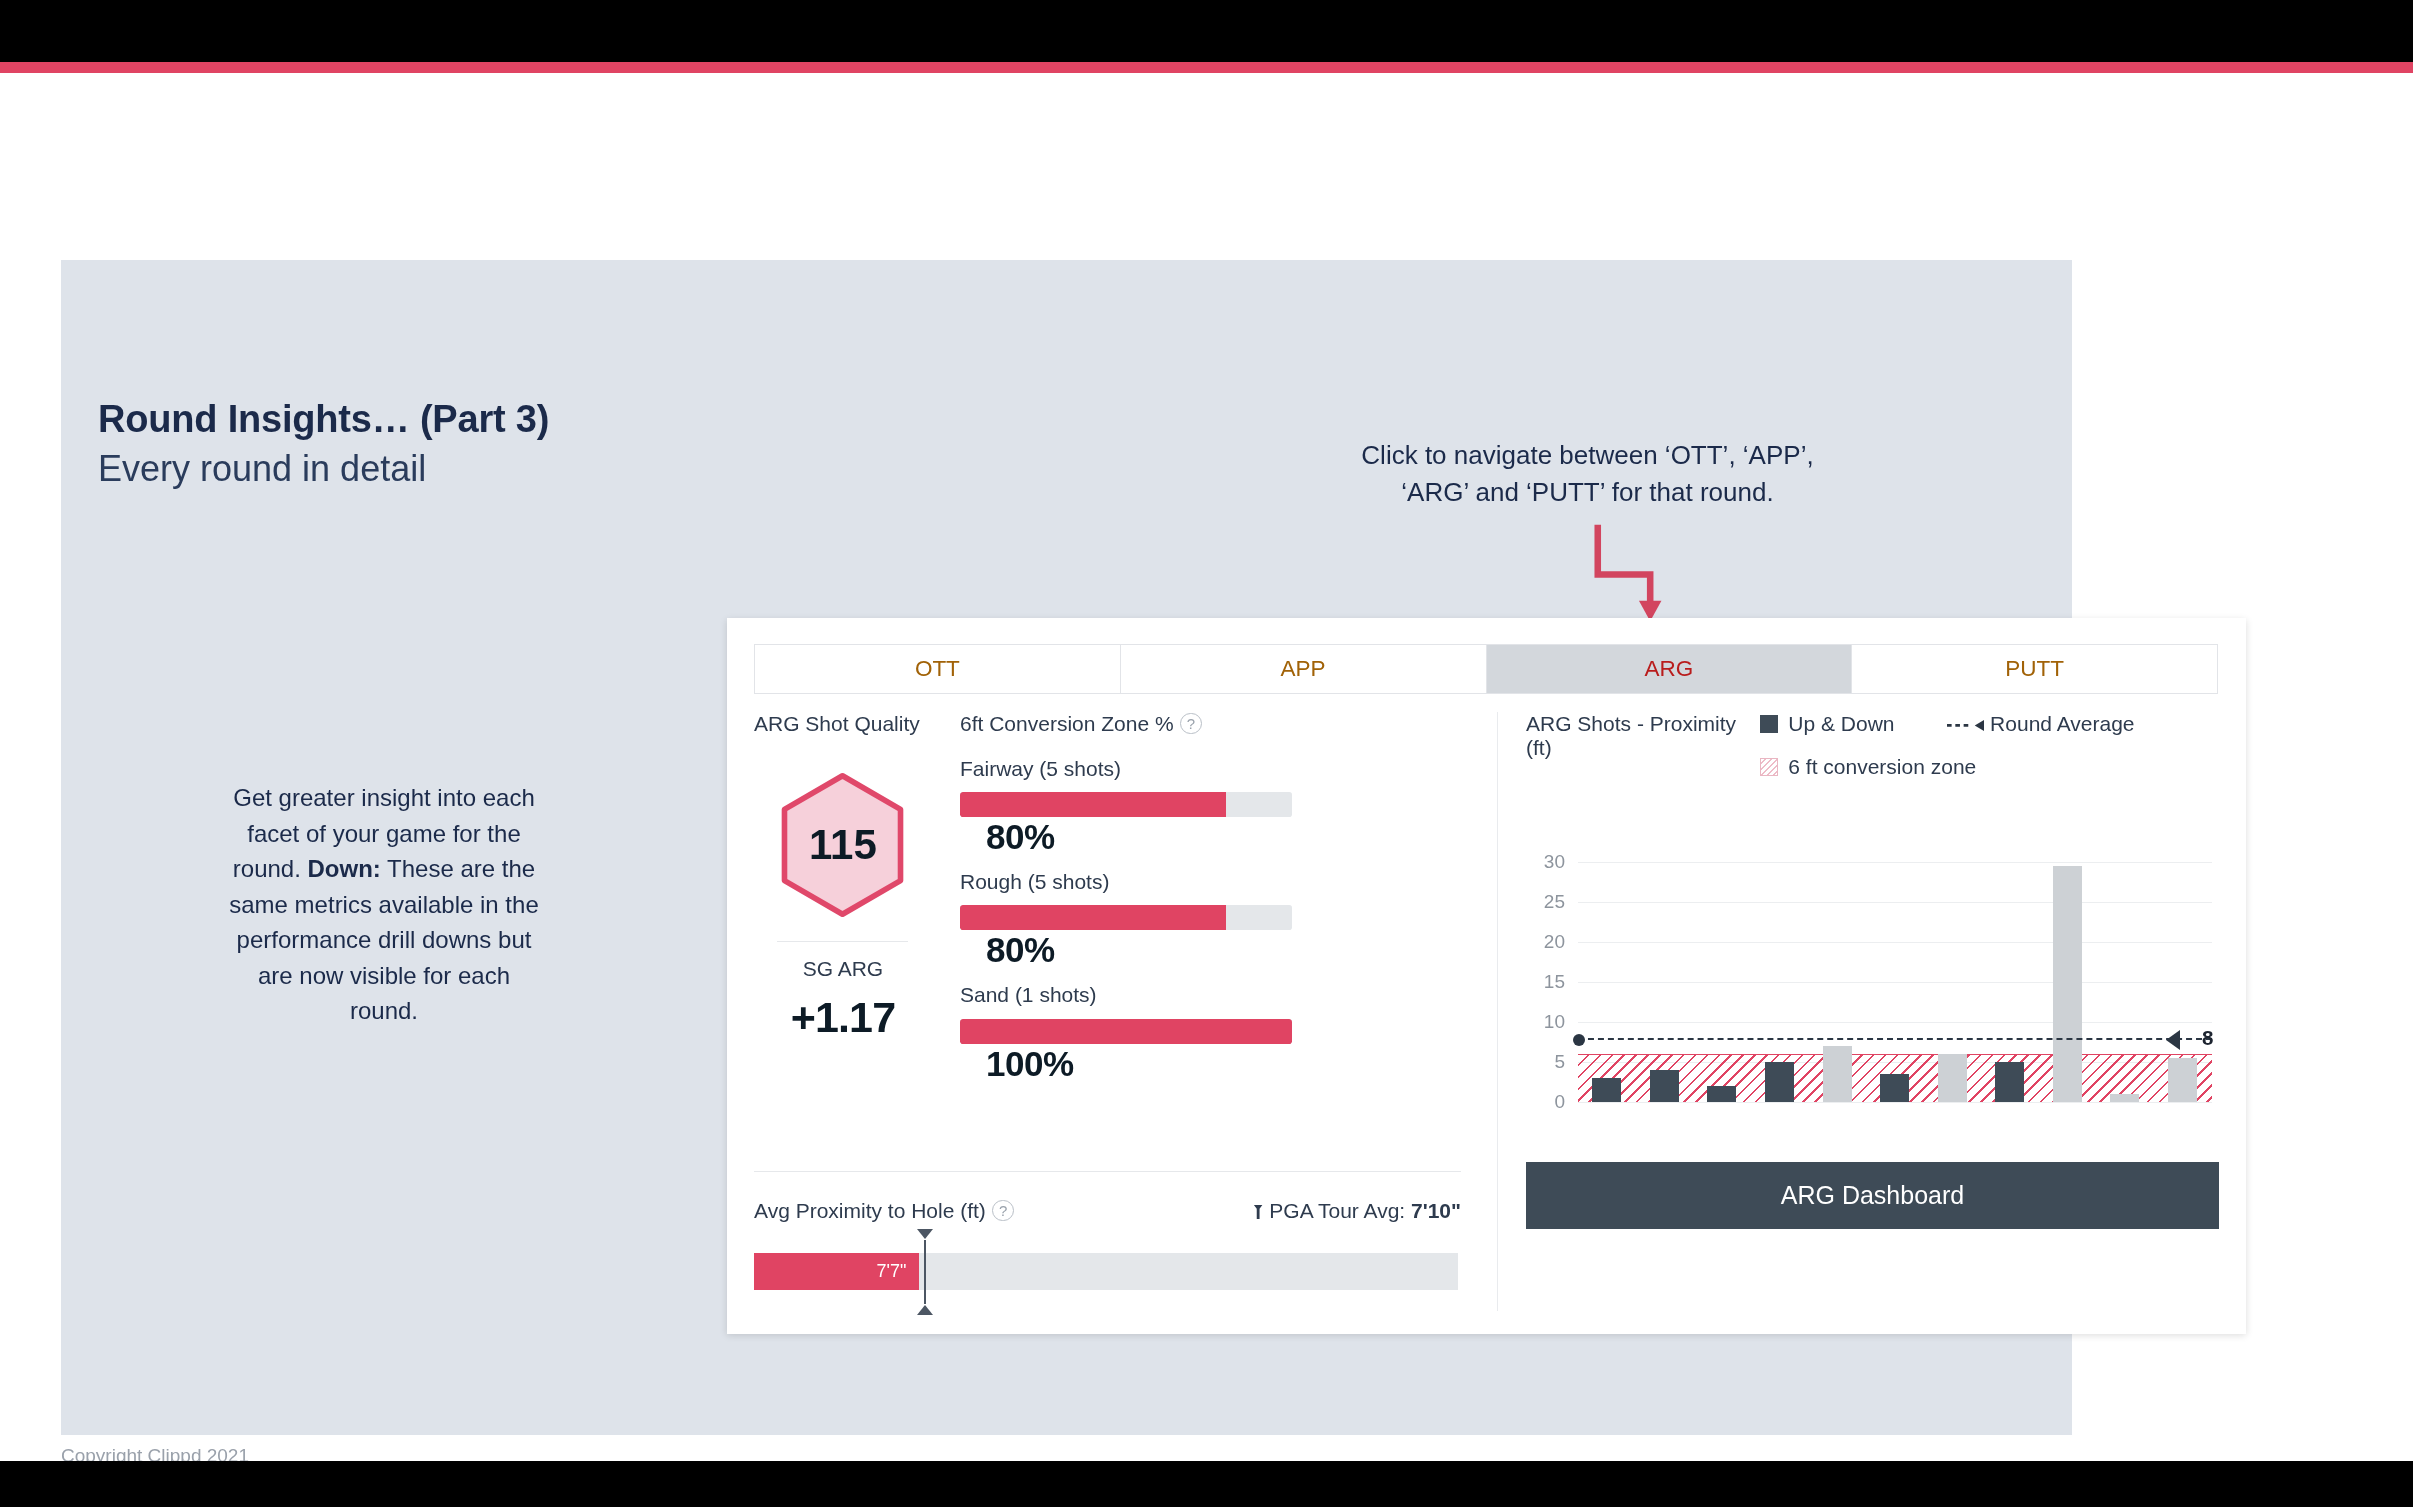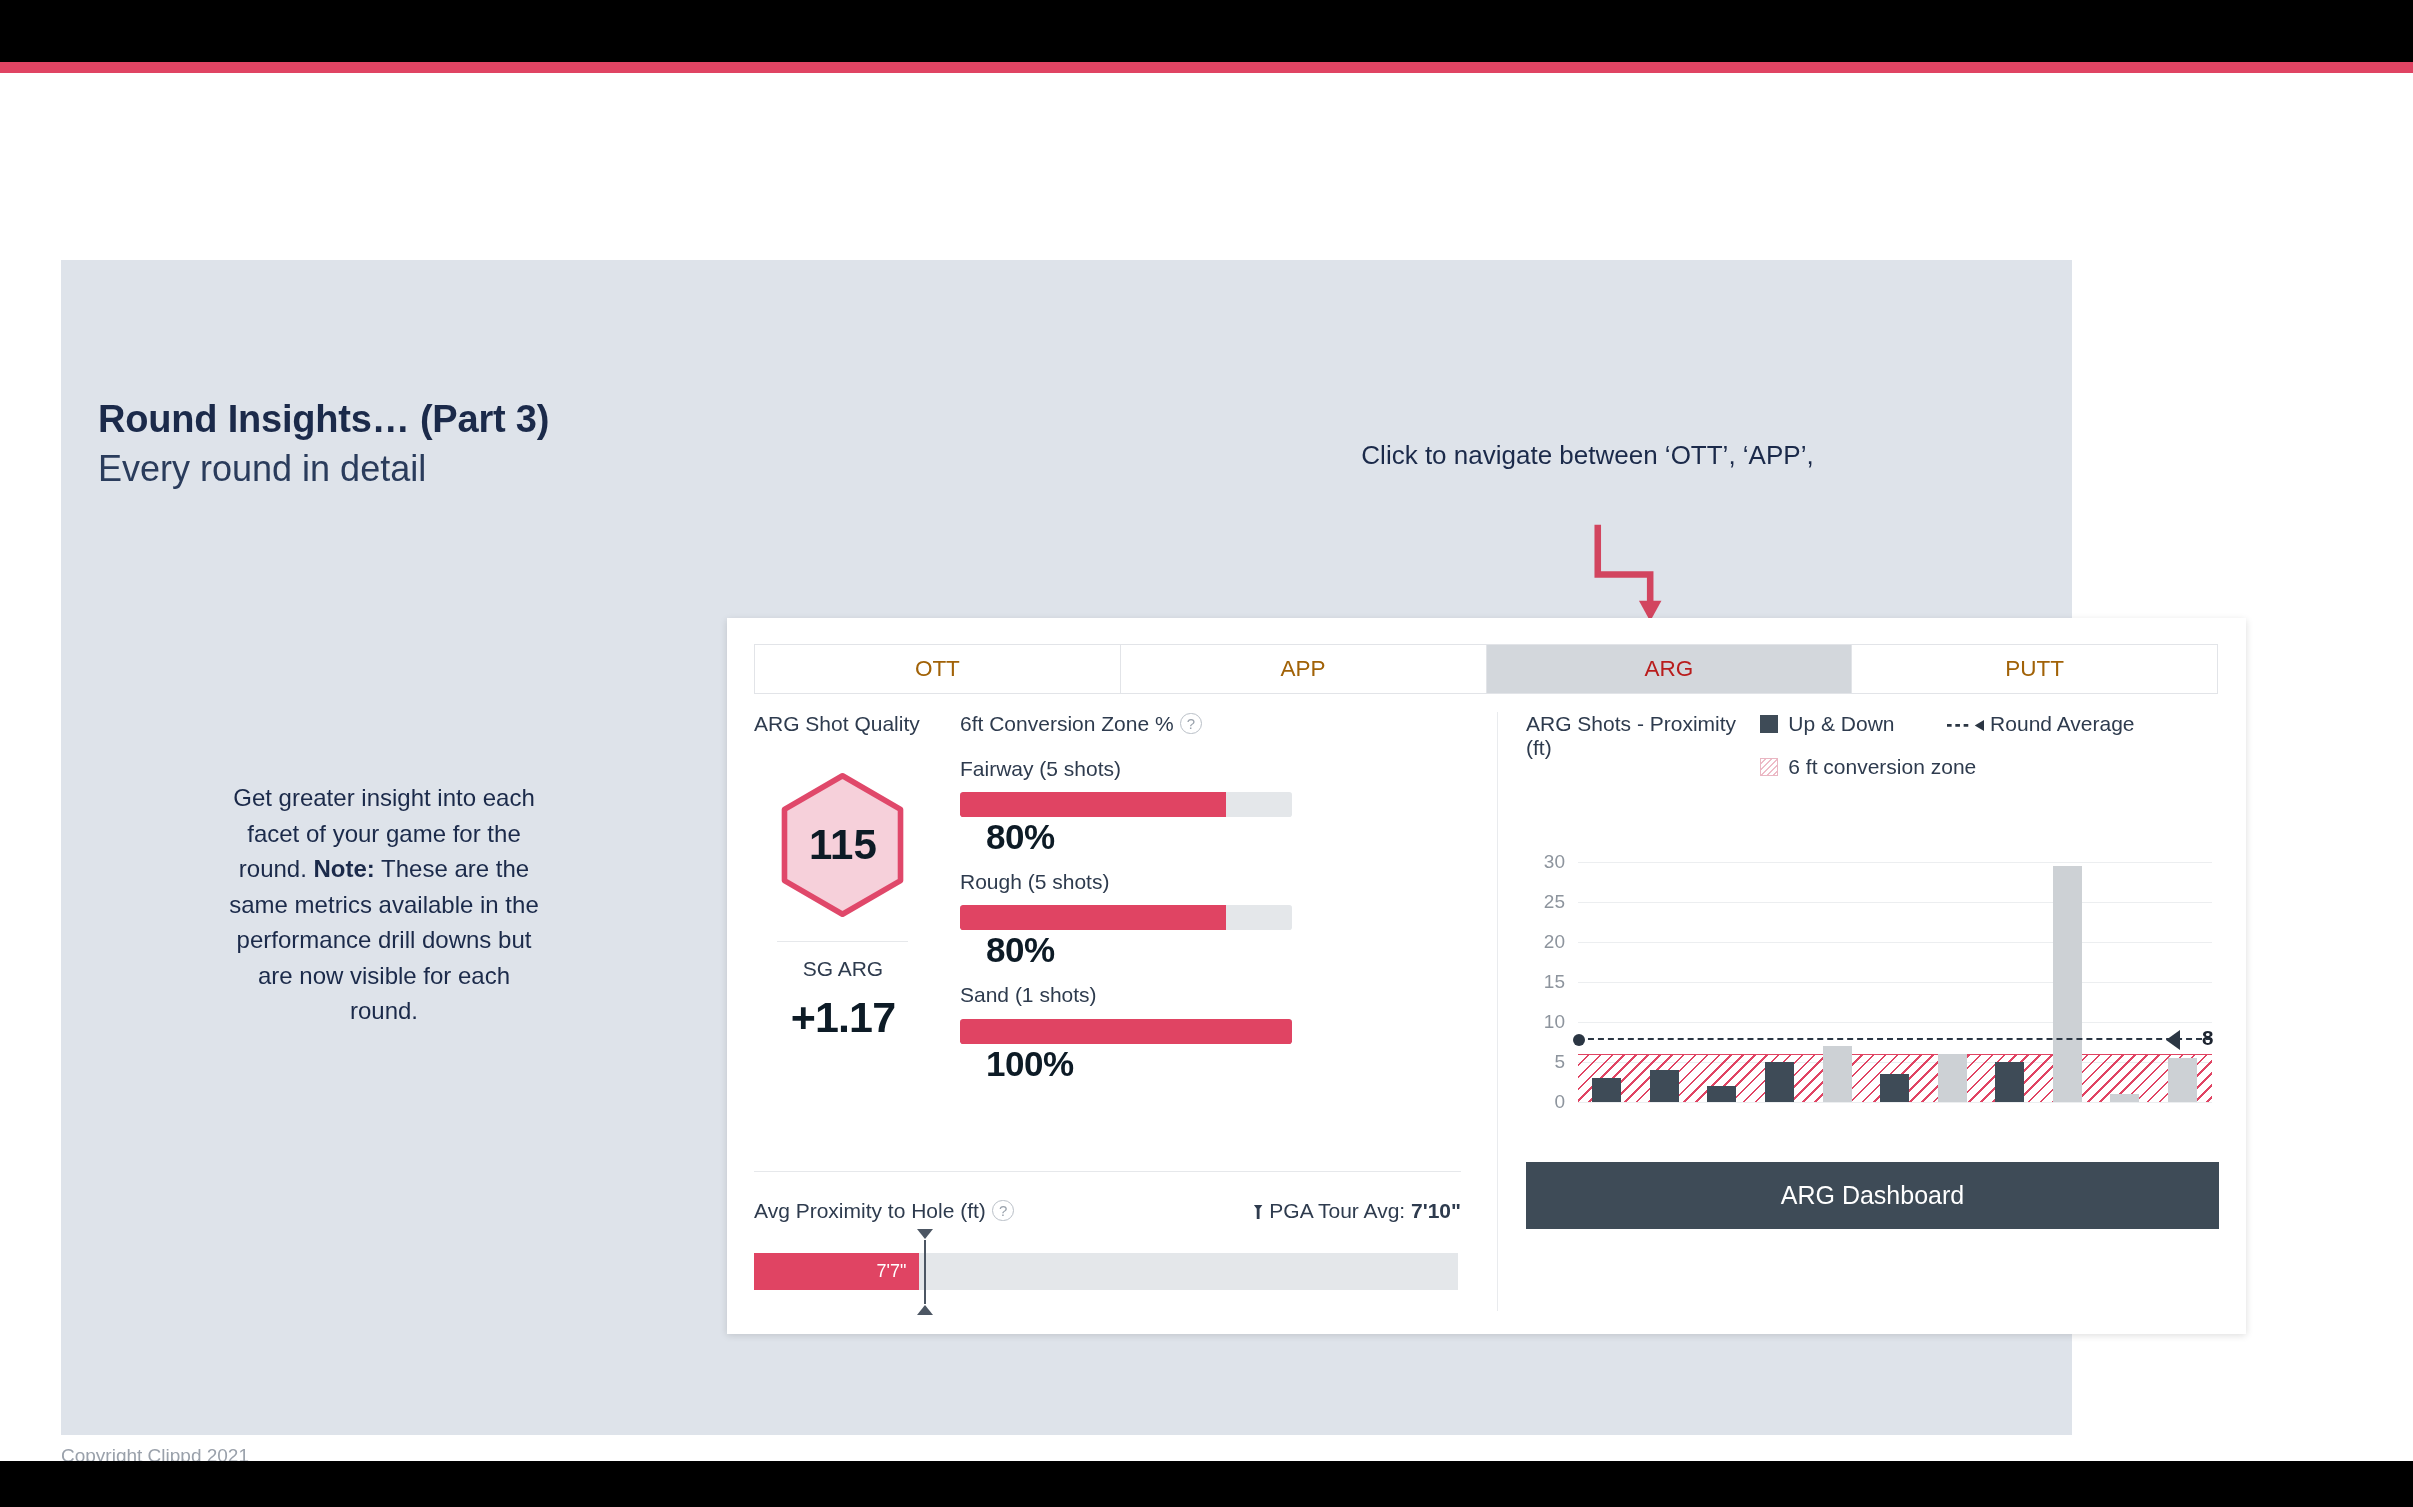"‘ARG’ and ‘PUTT’ for that" div { html: none -> <div>‘ARG’ and ‘PUTT’ for that round.</div> }
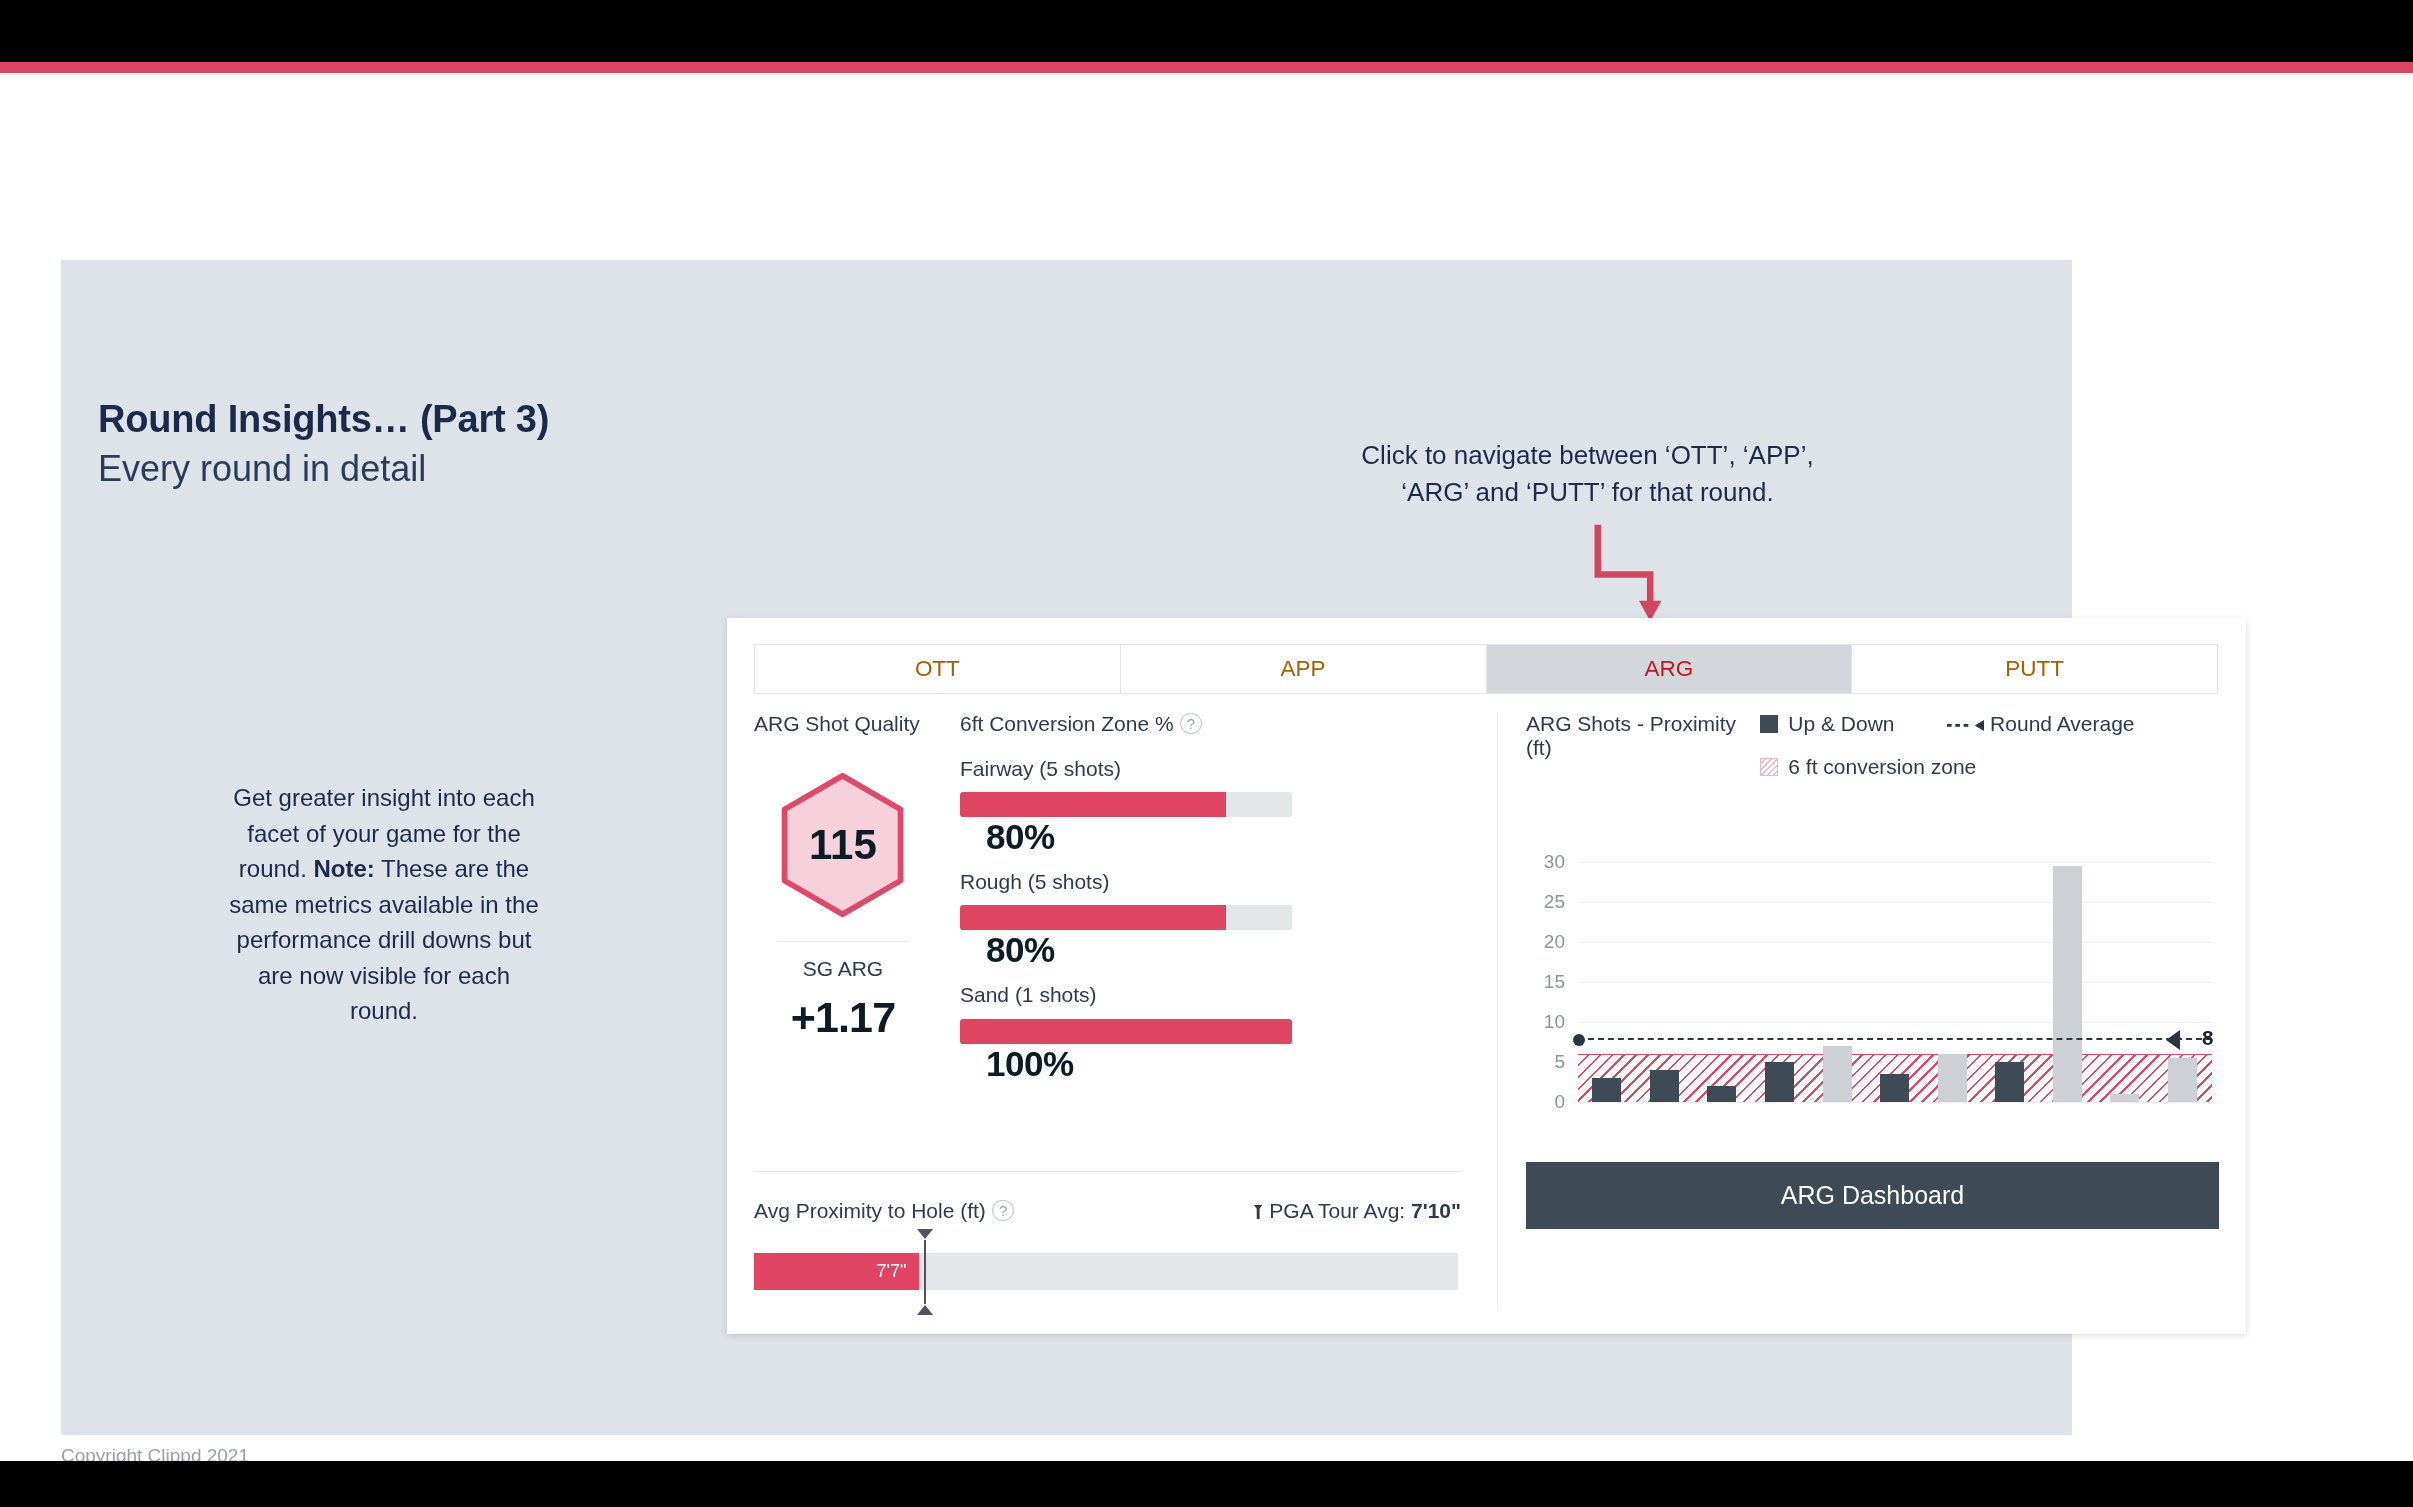"Note:" b { text: Note -> Down }
